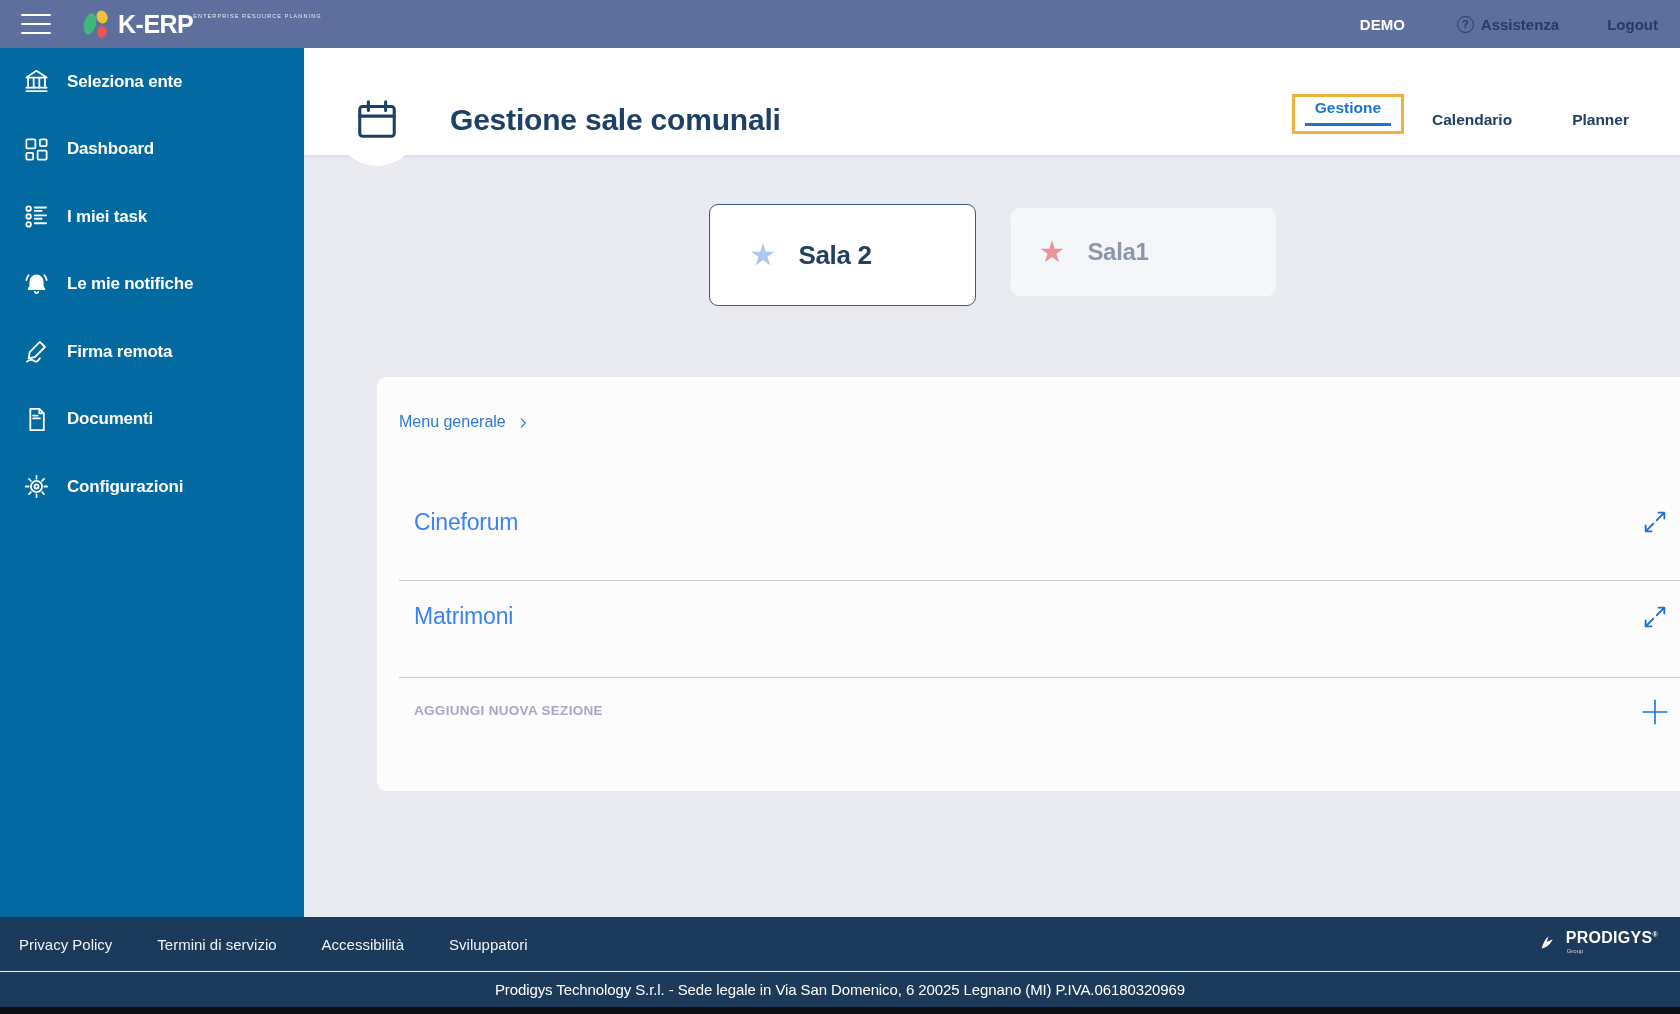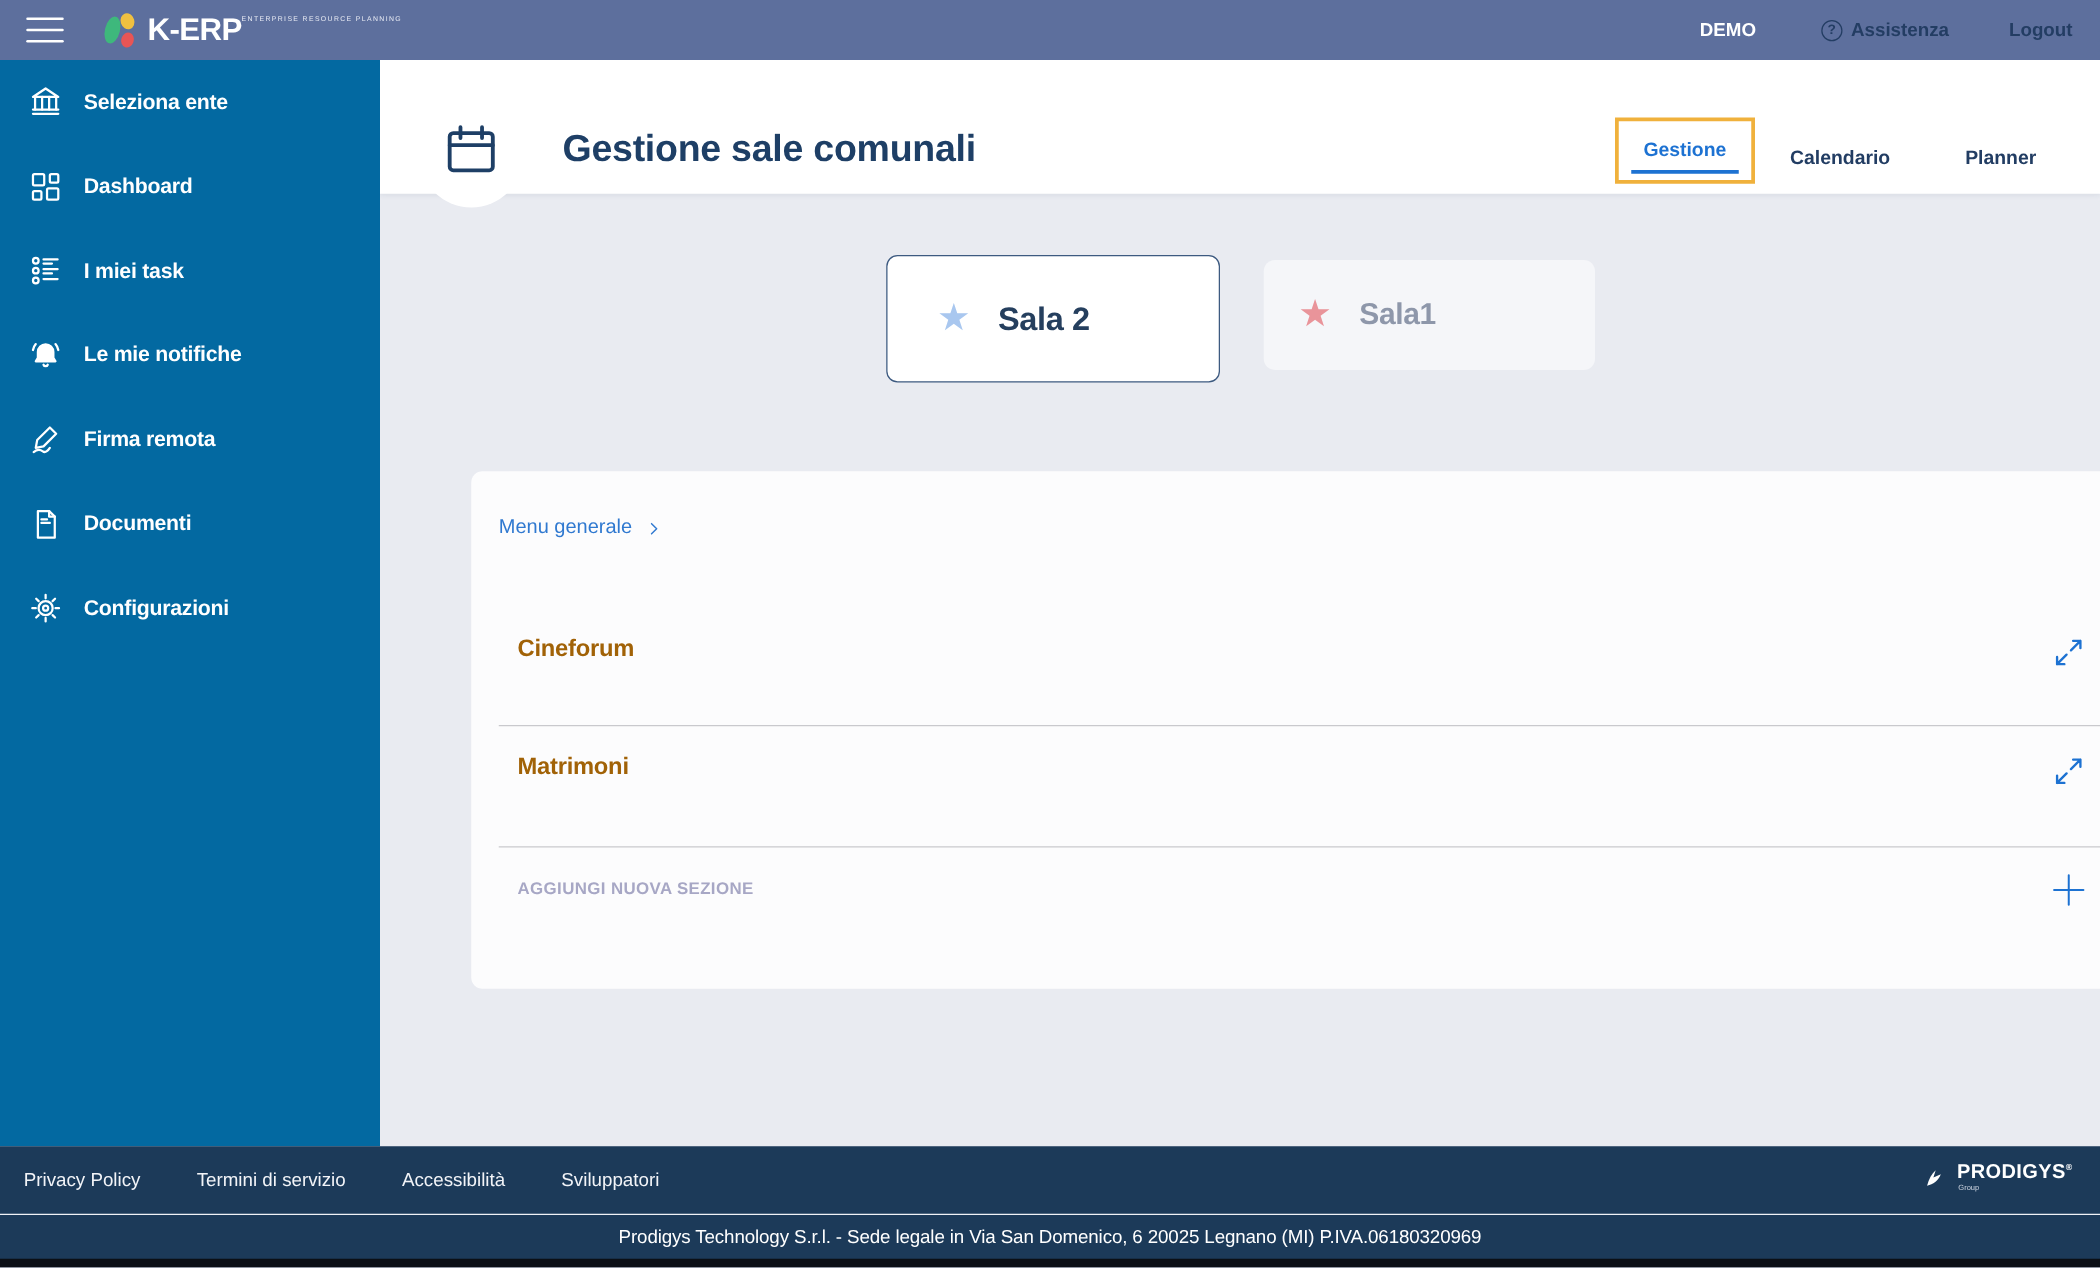"Gestione" .tab-highlight { padding: 15px 10px 5px 10px -> 2px 10px 5px 10px }
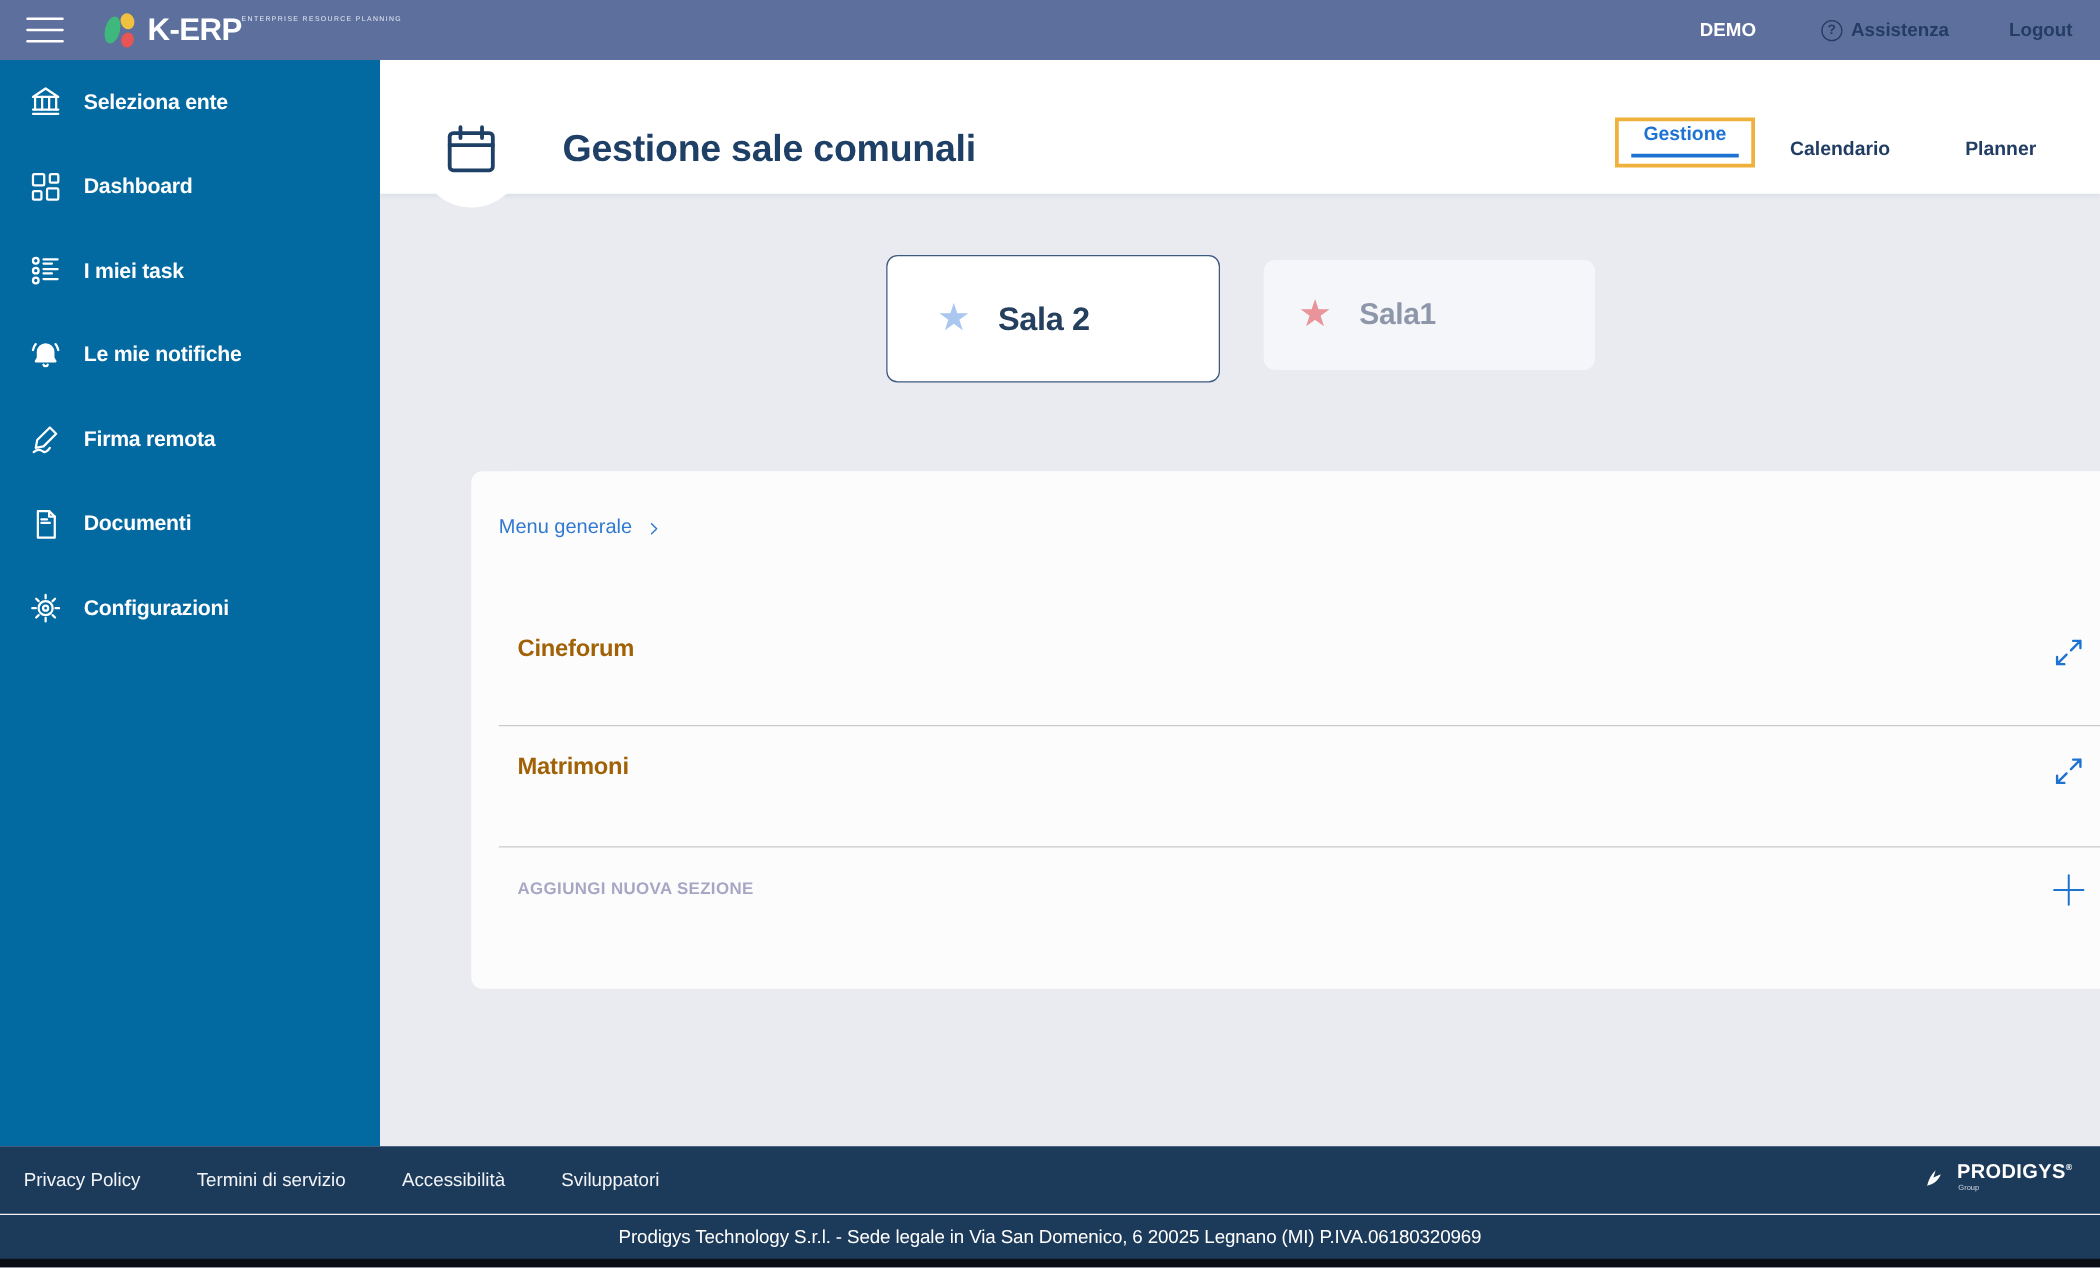"Cineforum" .section-label { color: #a16207 -> #3b82f6; font-size: 19px -> 23px; font-weight: bold -> normal }
